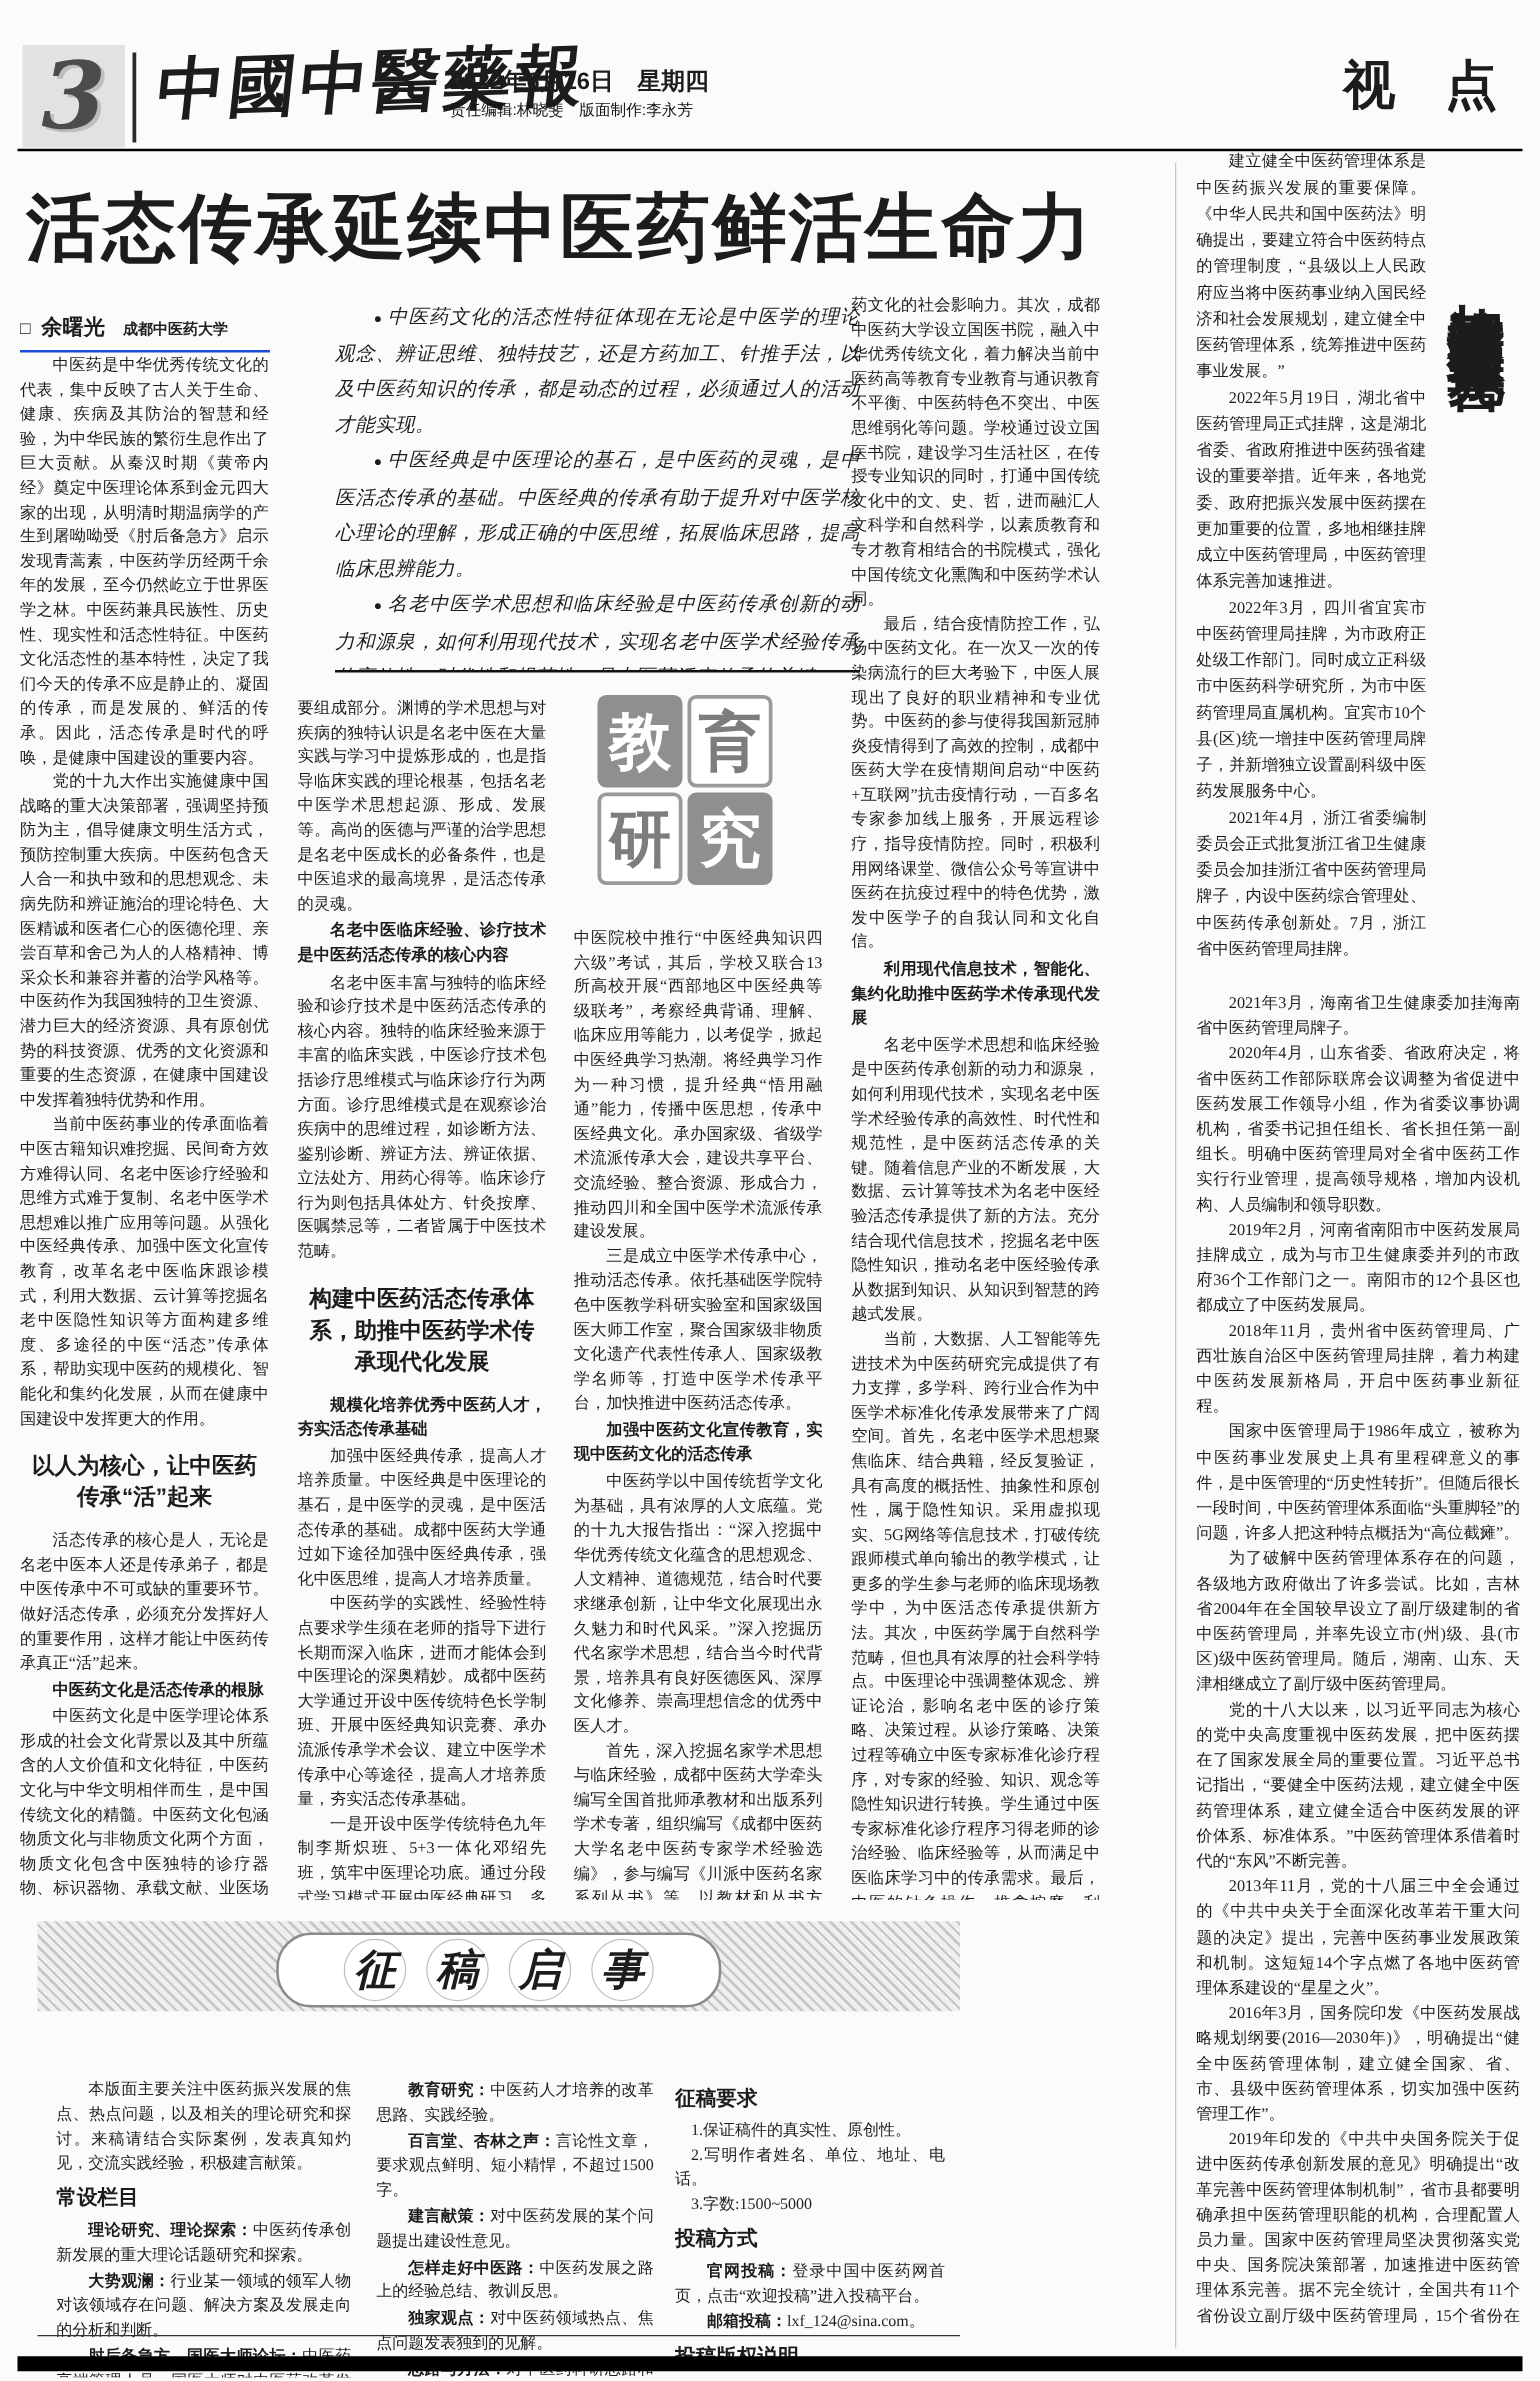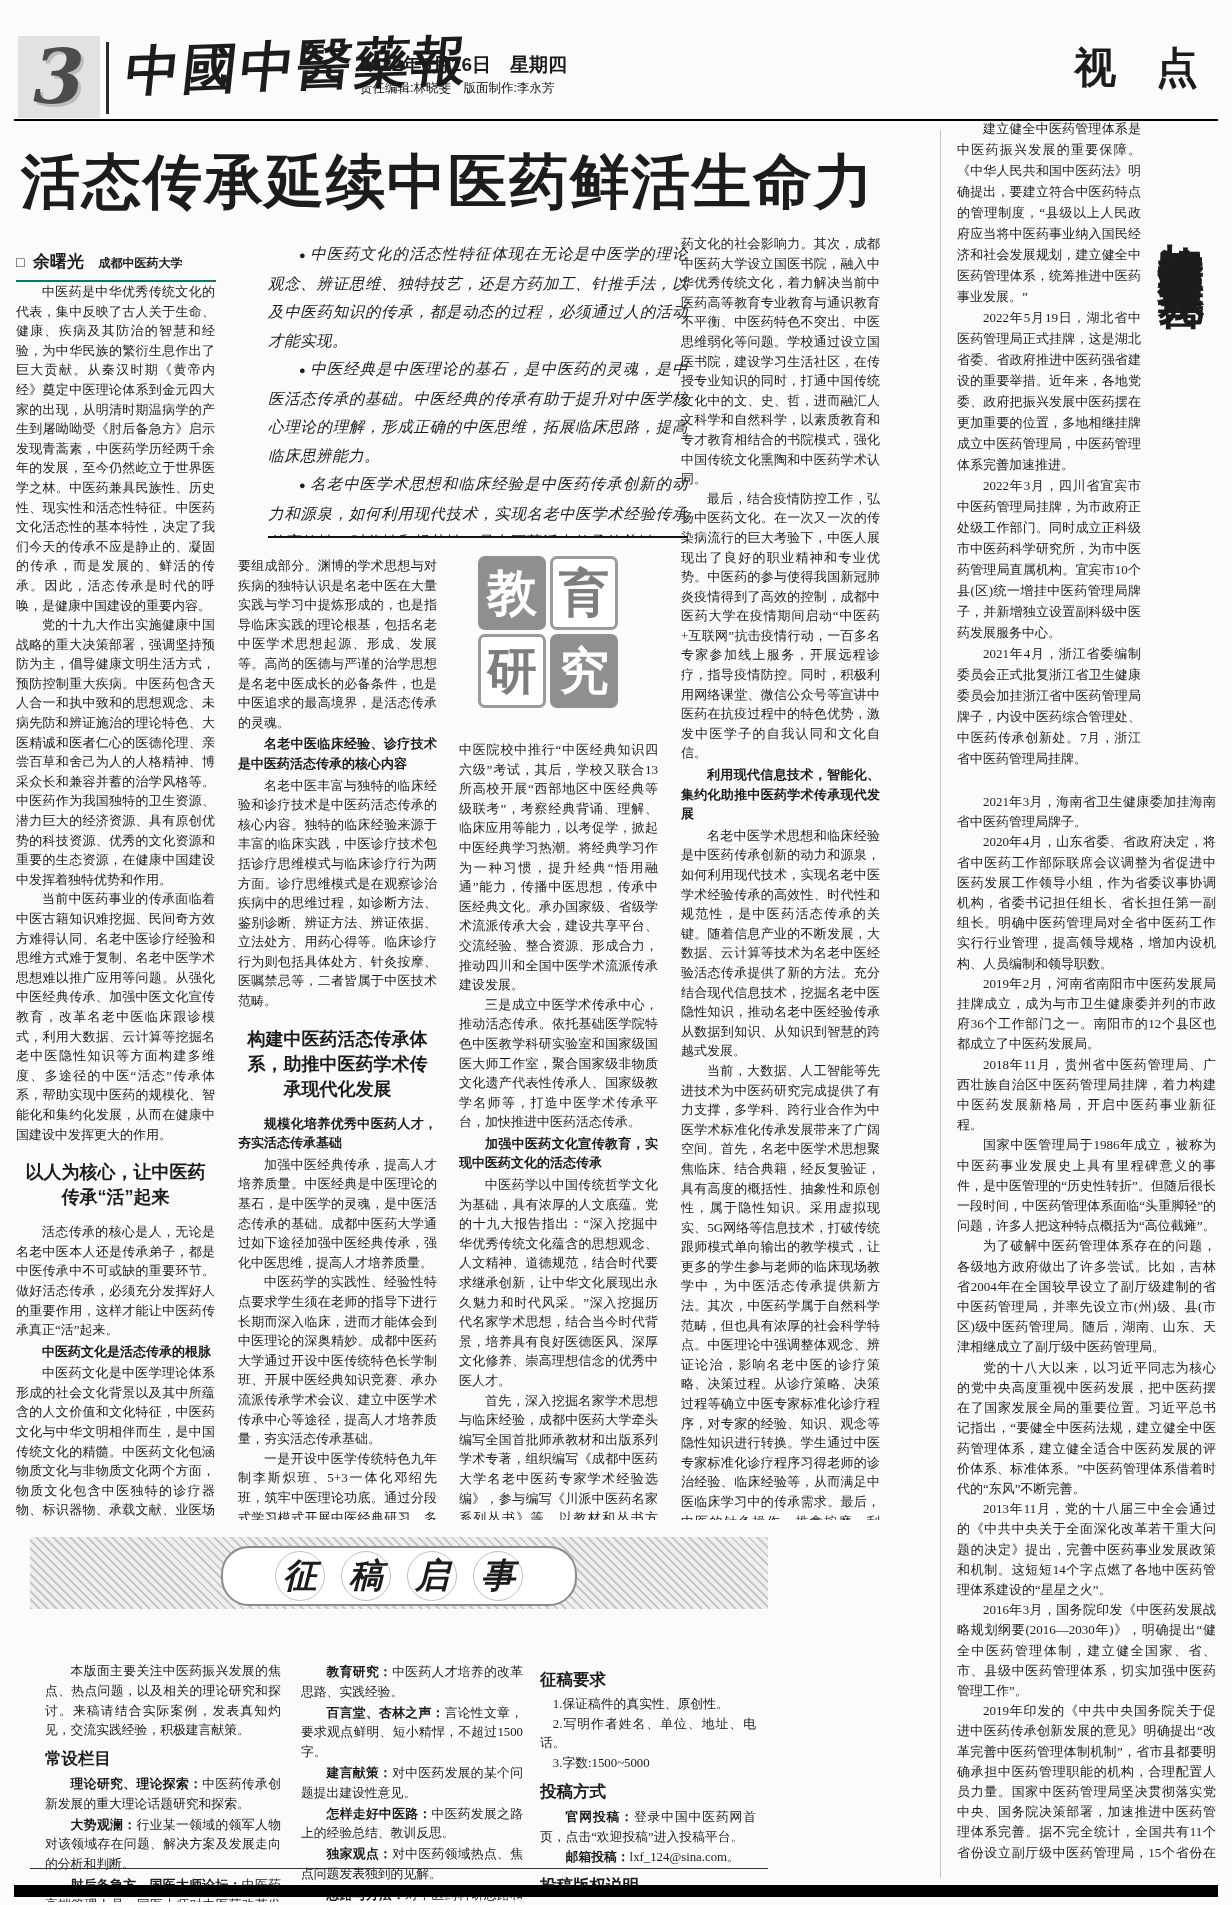"□ 余曙光 成都中医药大学" .authorline { border-bottom: 2px solid #0f766e -> 2px solid #1d4ed8 }
